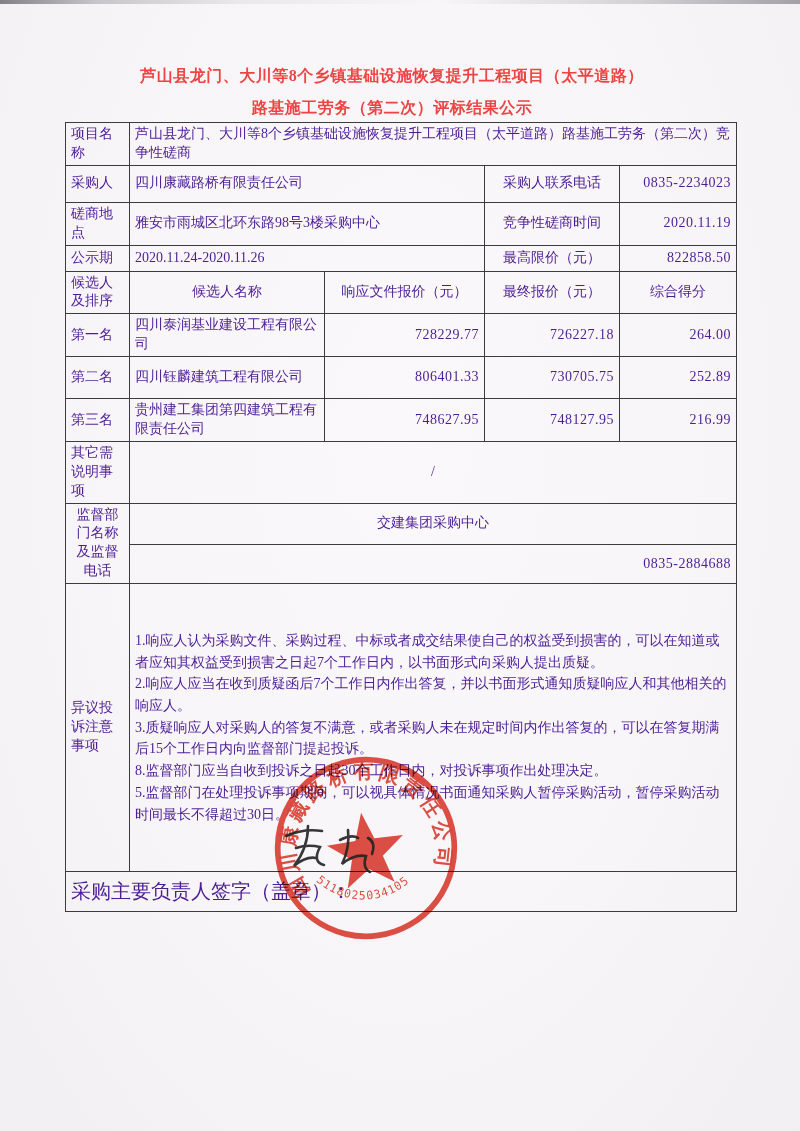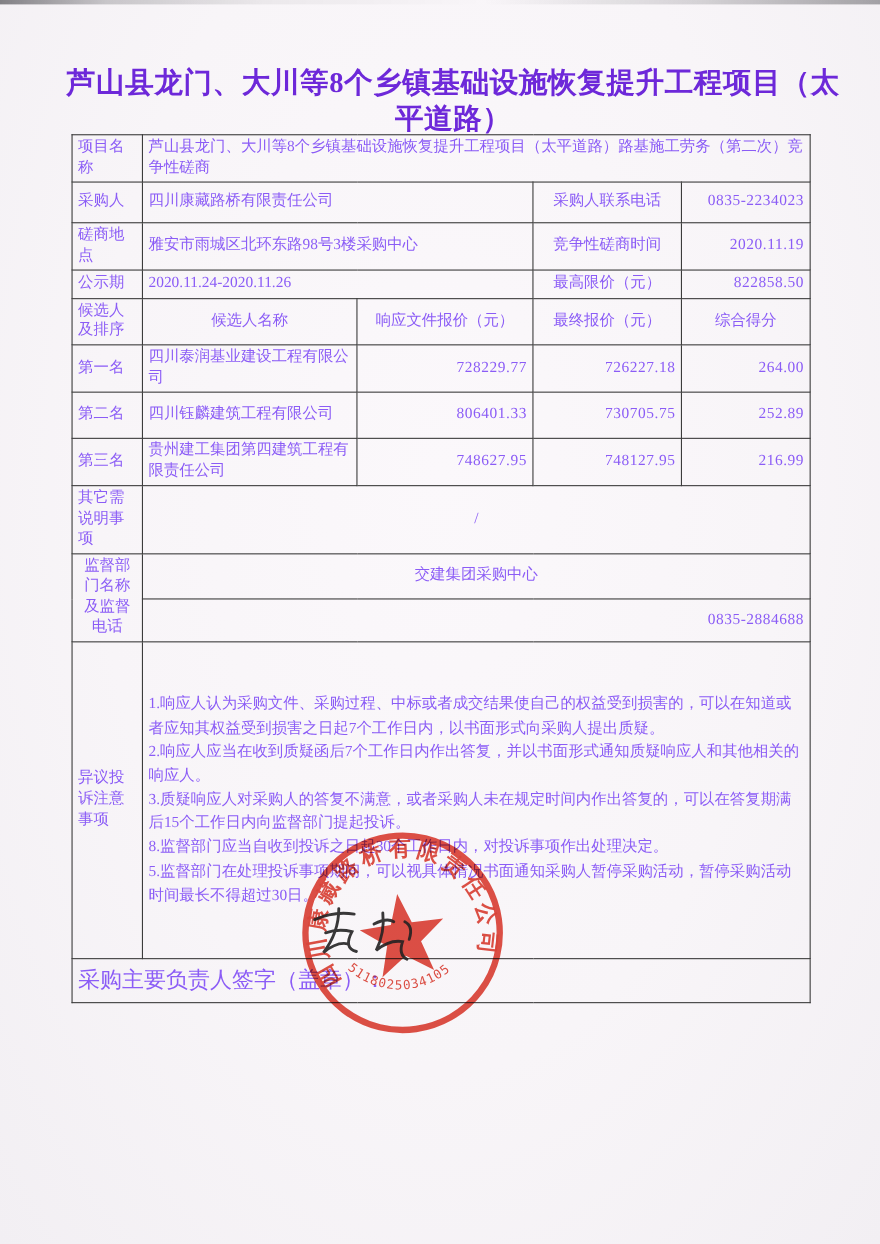"芦山县龙门、大川等8个乡镇基础设施恢复提升工程项目（太平道路）" .doc-title { color: #6d28d9 -> #ef4444; font-size: 26px -> 16px; left: 52px -> 32px }
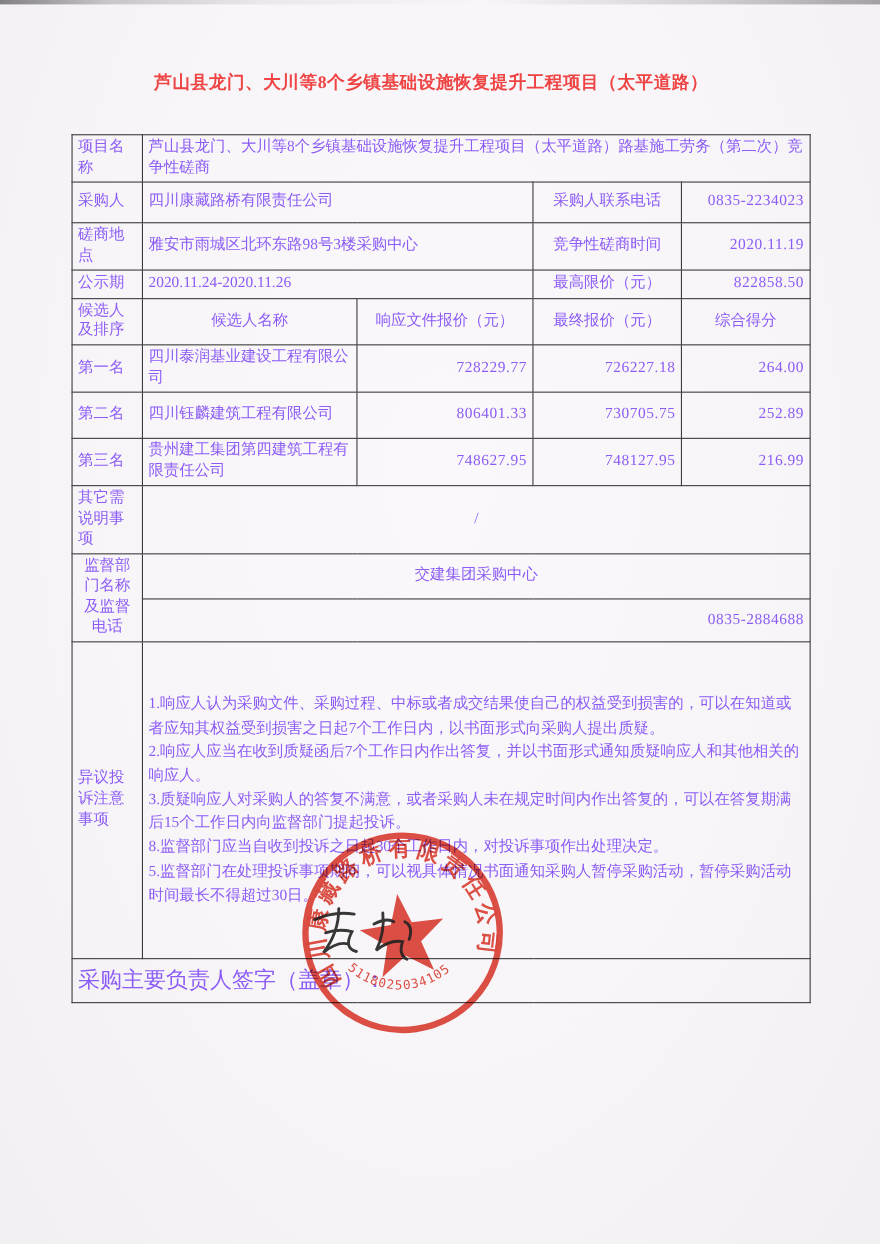"路基施工劳务（第二次）评标结果公示" div { html: none -> <div>路基施工劳务（第二次）评标结果公示</div> }
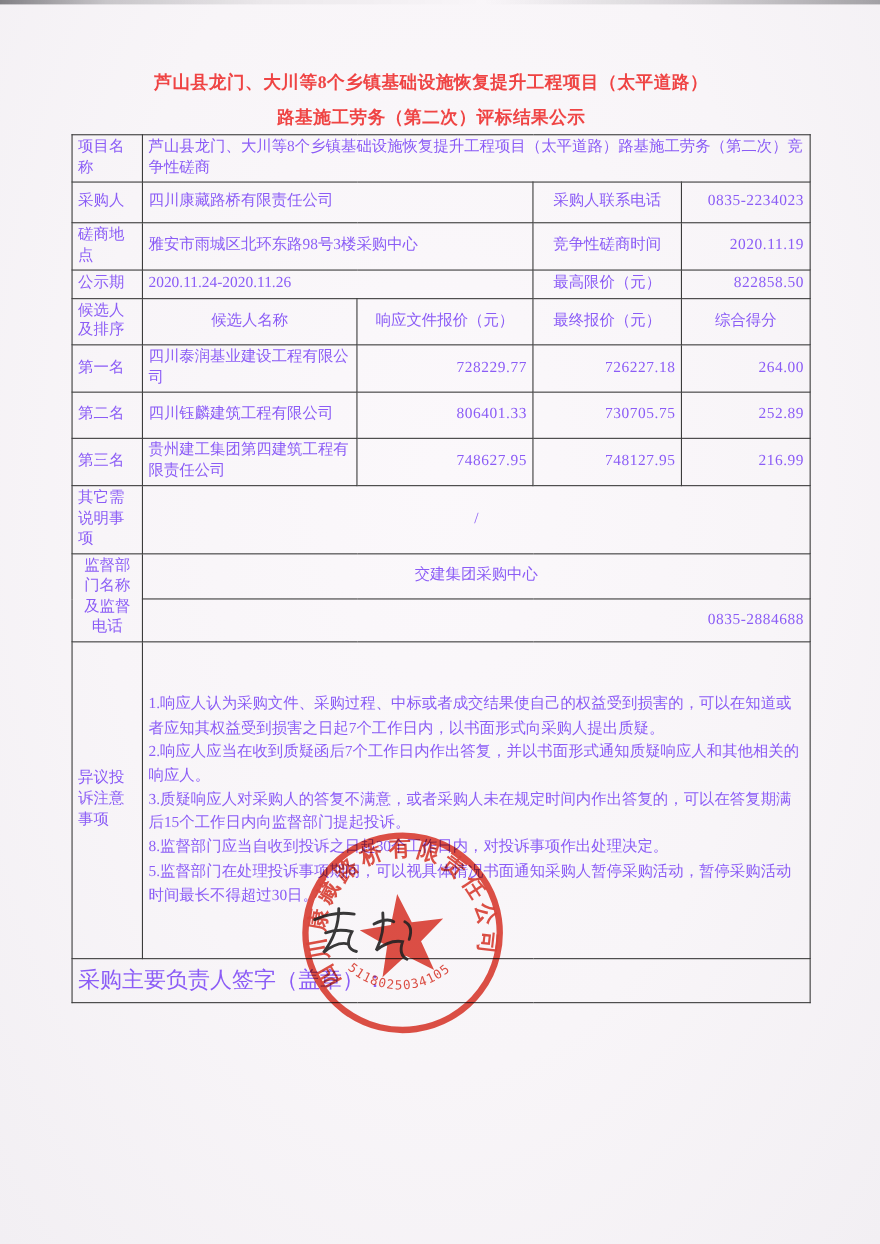"项目名称" table.main { color: #8b5cf6 -> #4c1d95 }
